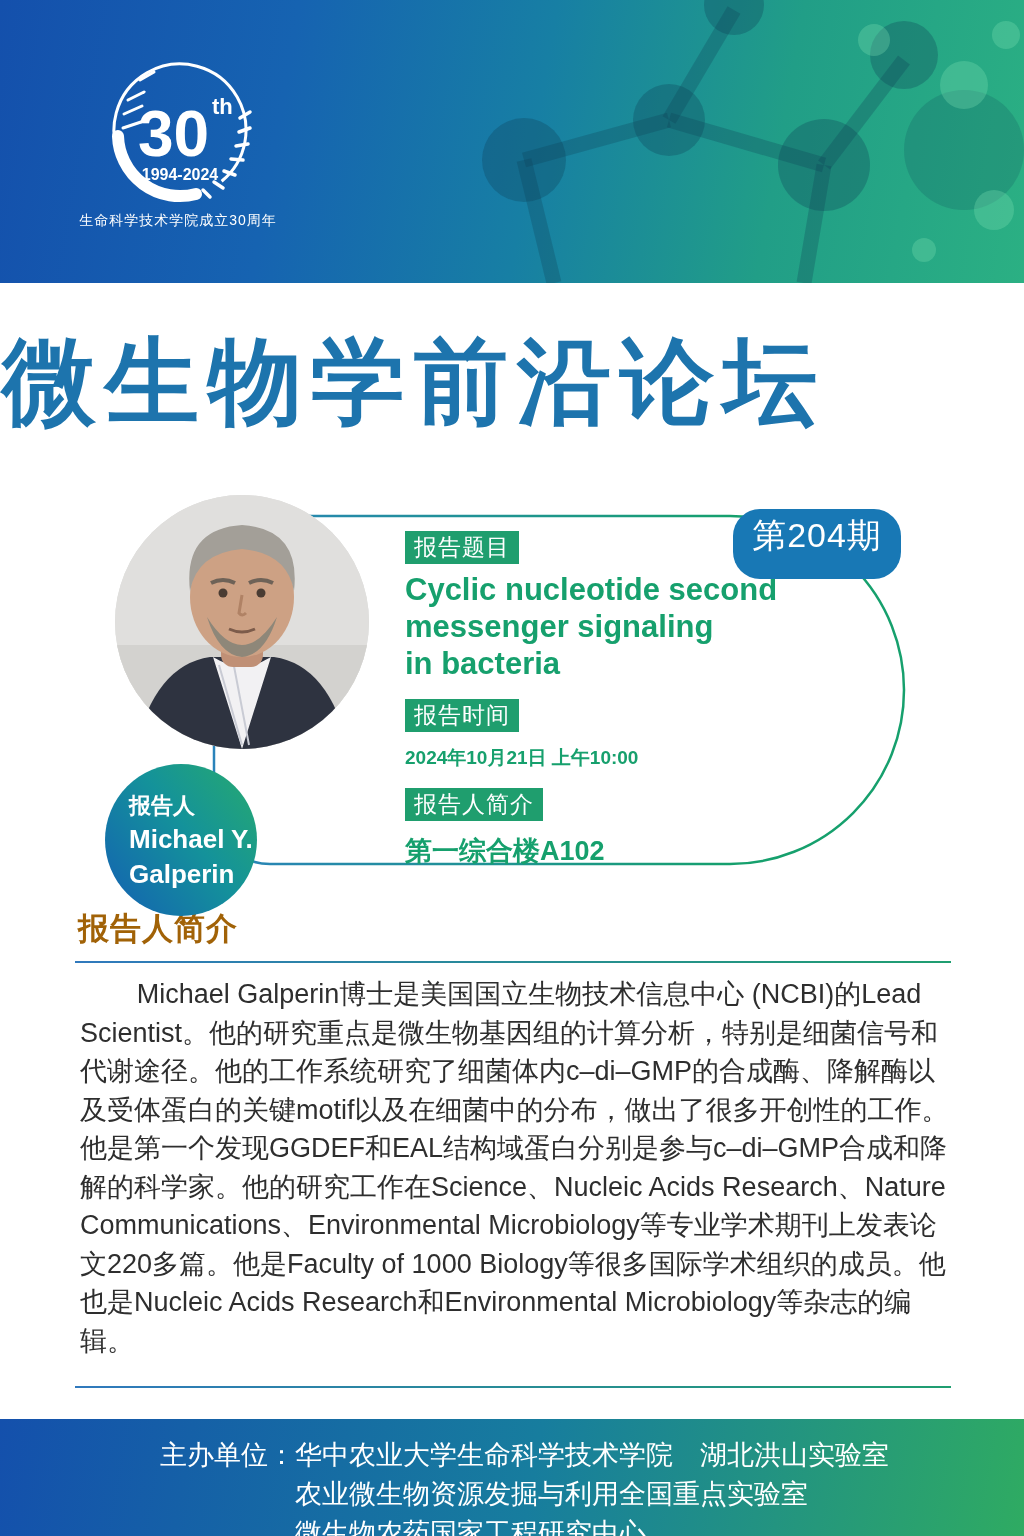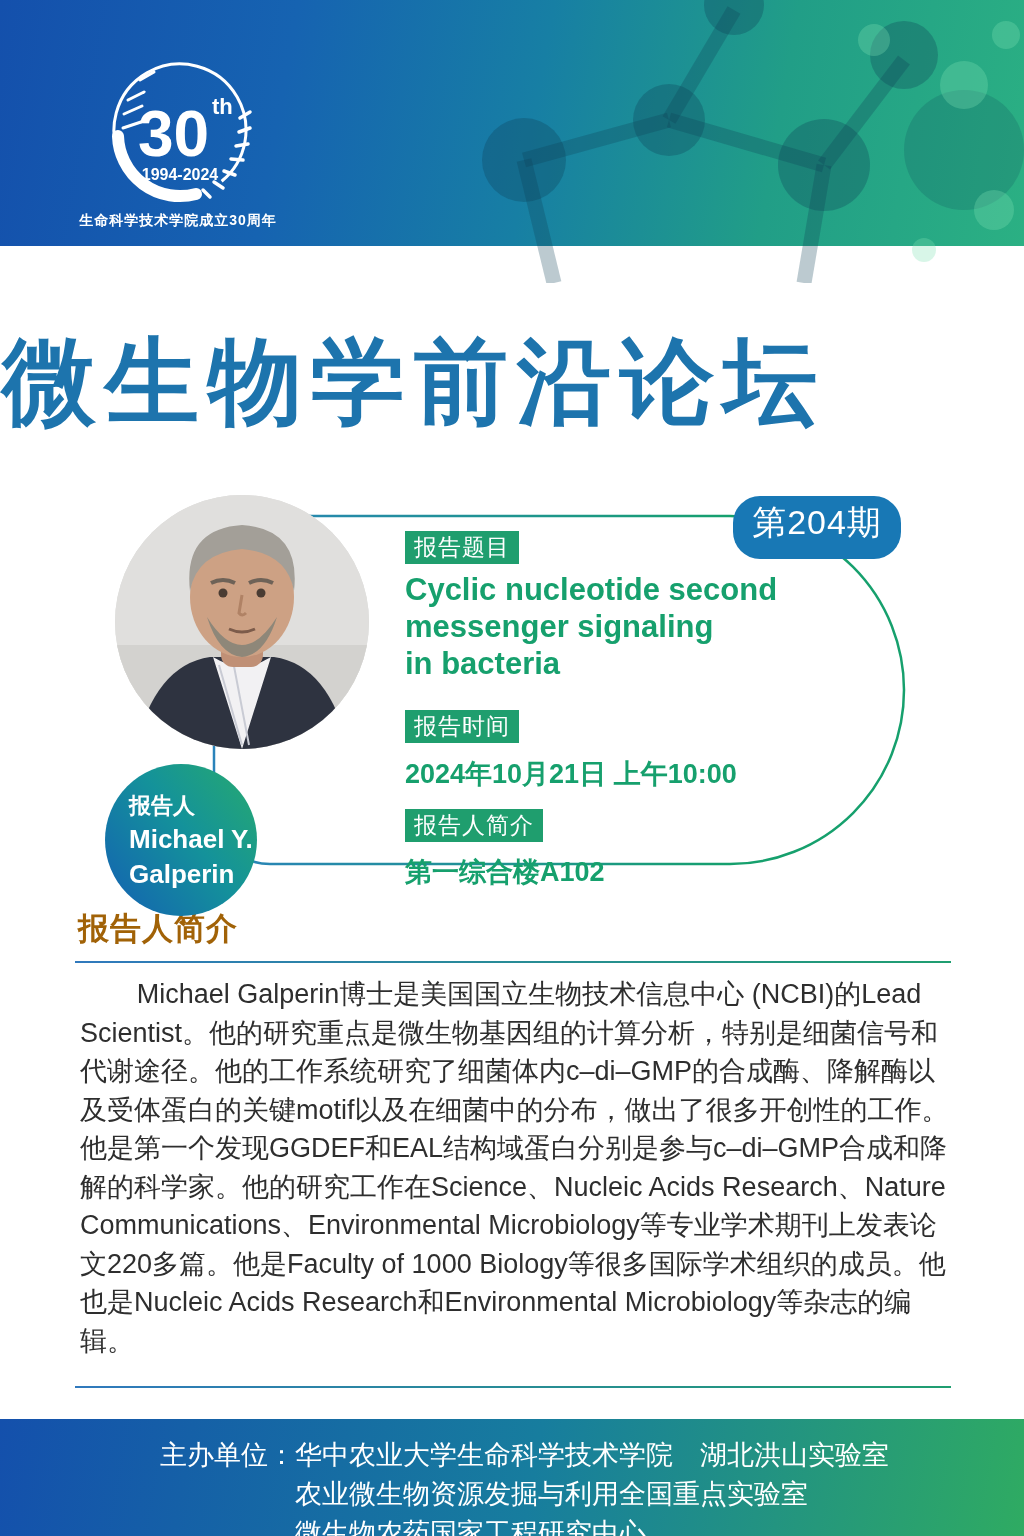"30" .header { height: 246px -> 283px }
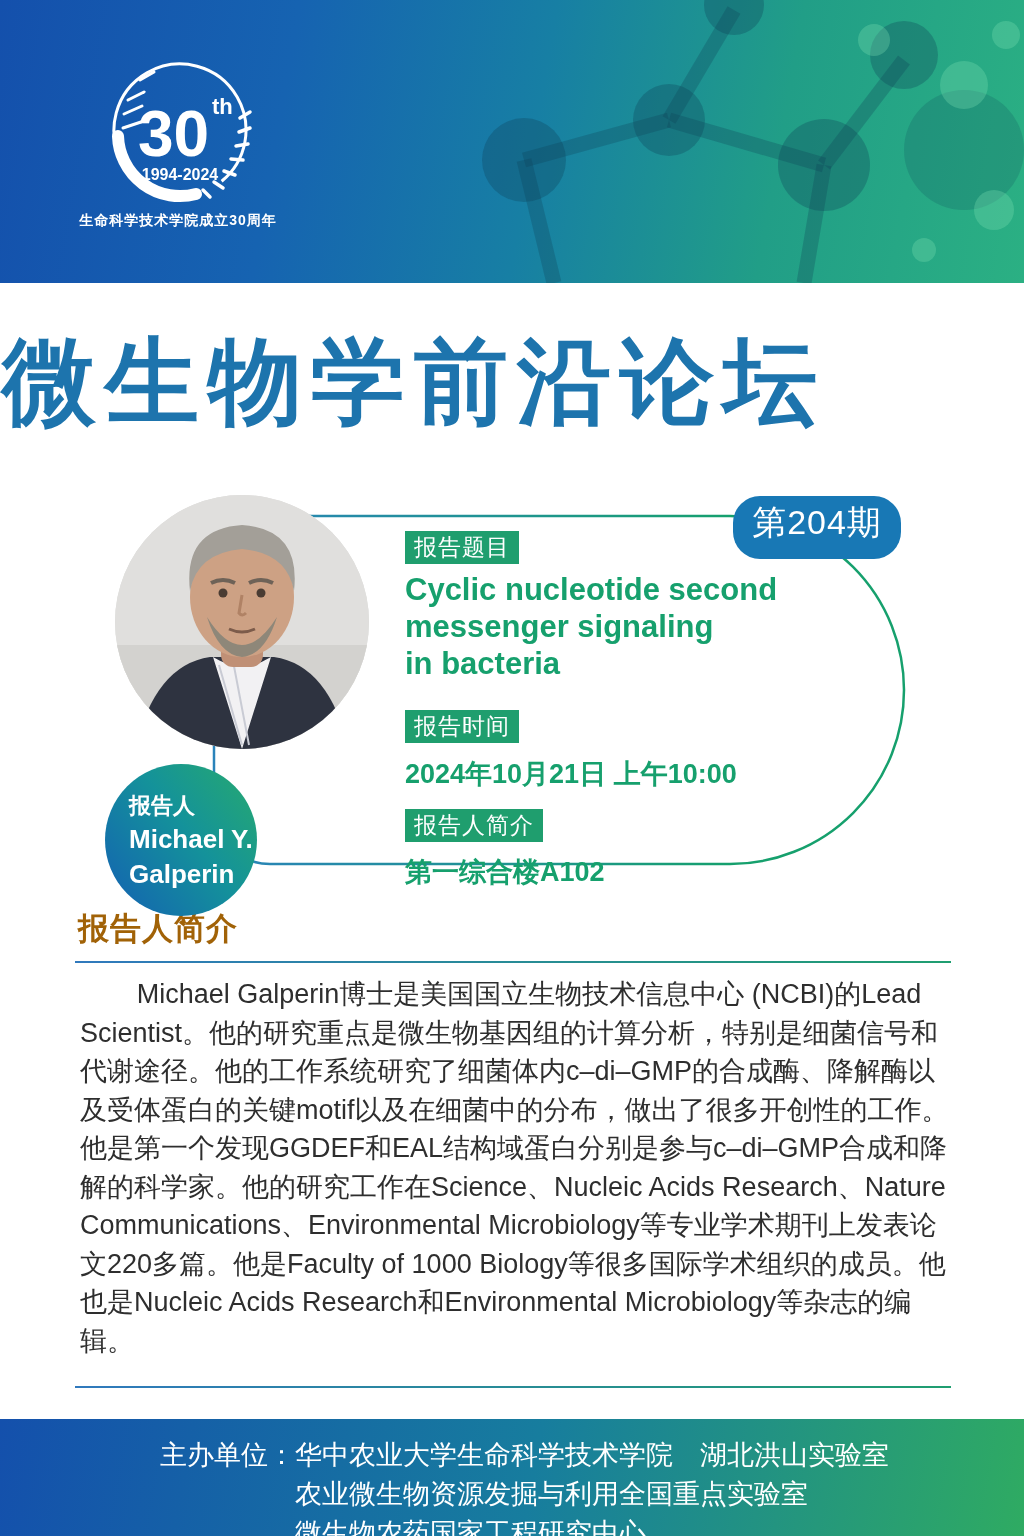"生命科学技术学院成立30周年" .logo-caption { font-weight: bold -> normal }
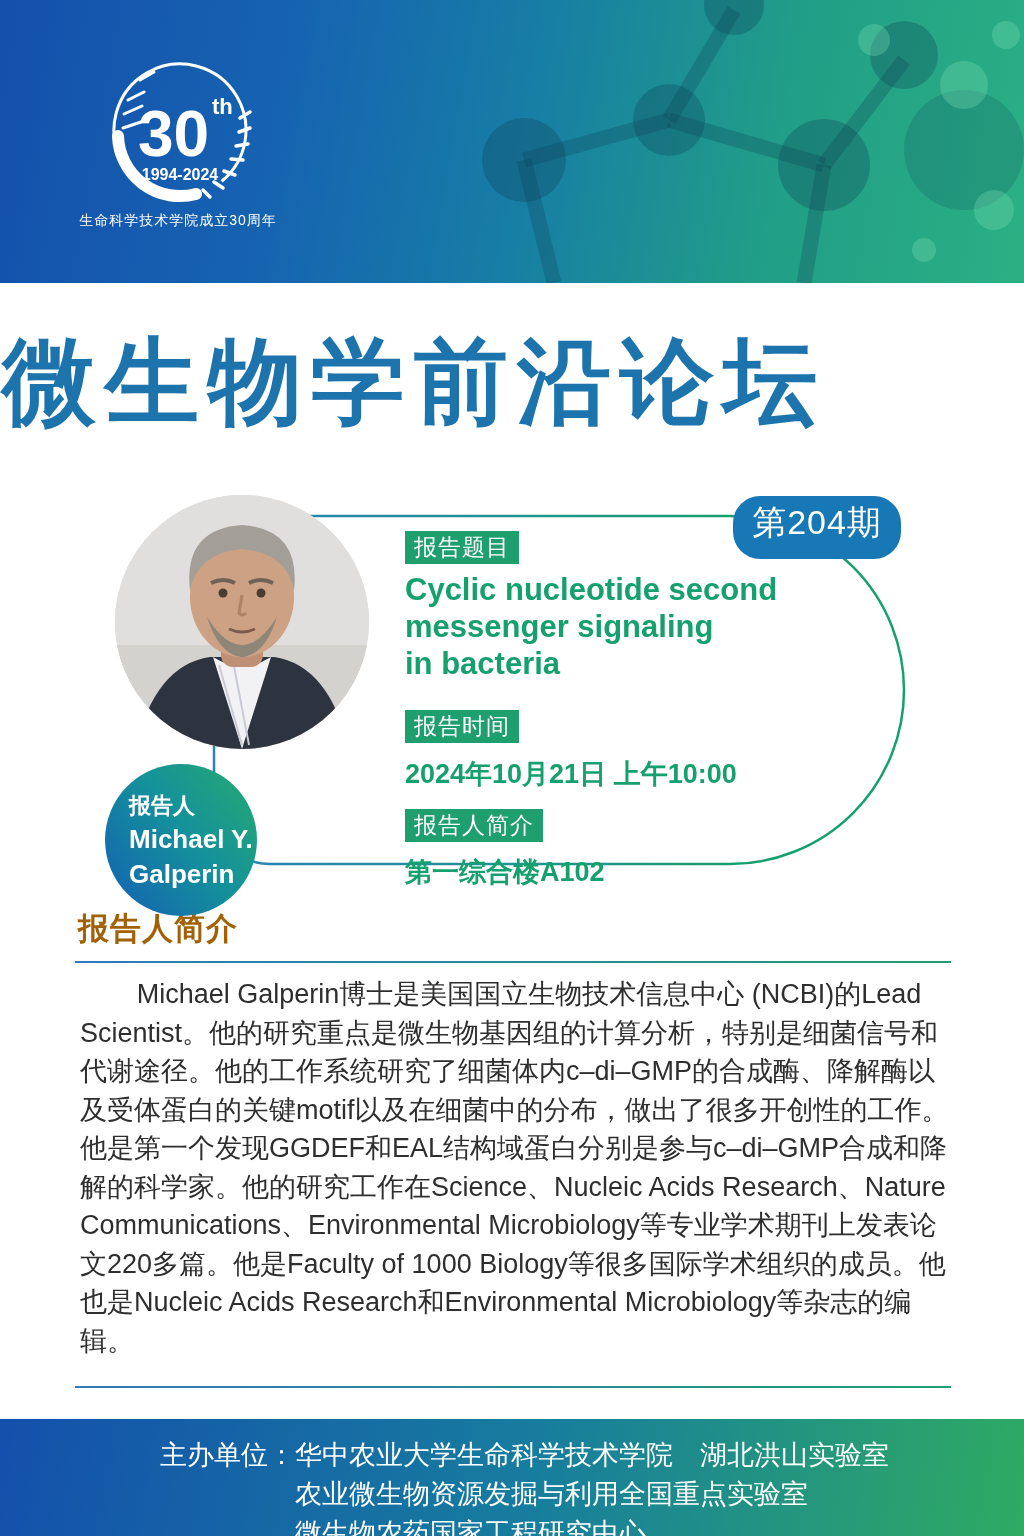"第204期" .session-badge { height: 63px -> 70px; top: 496px -> 509px }
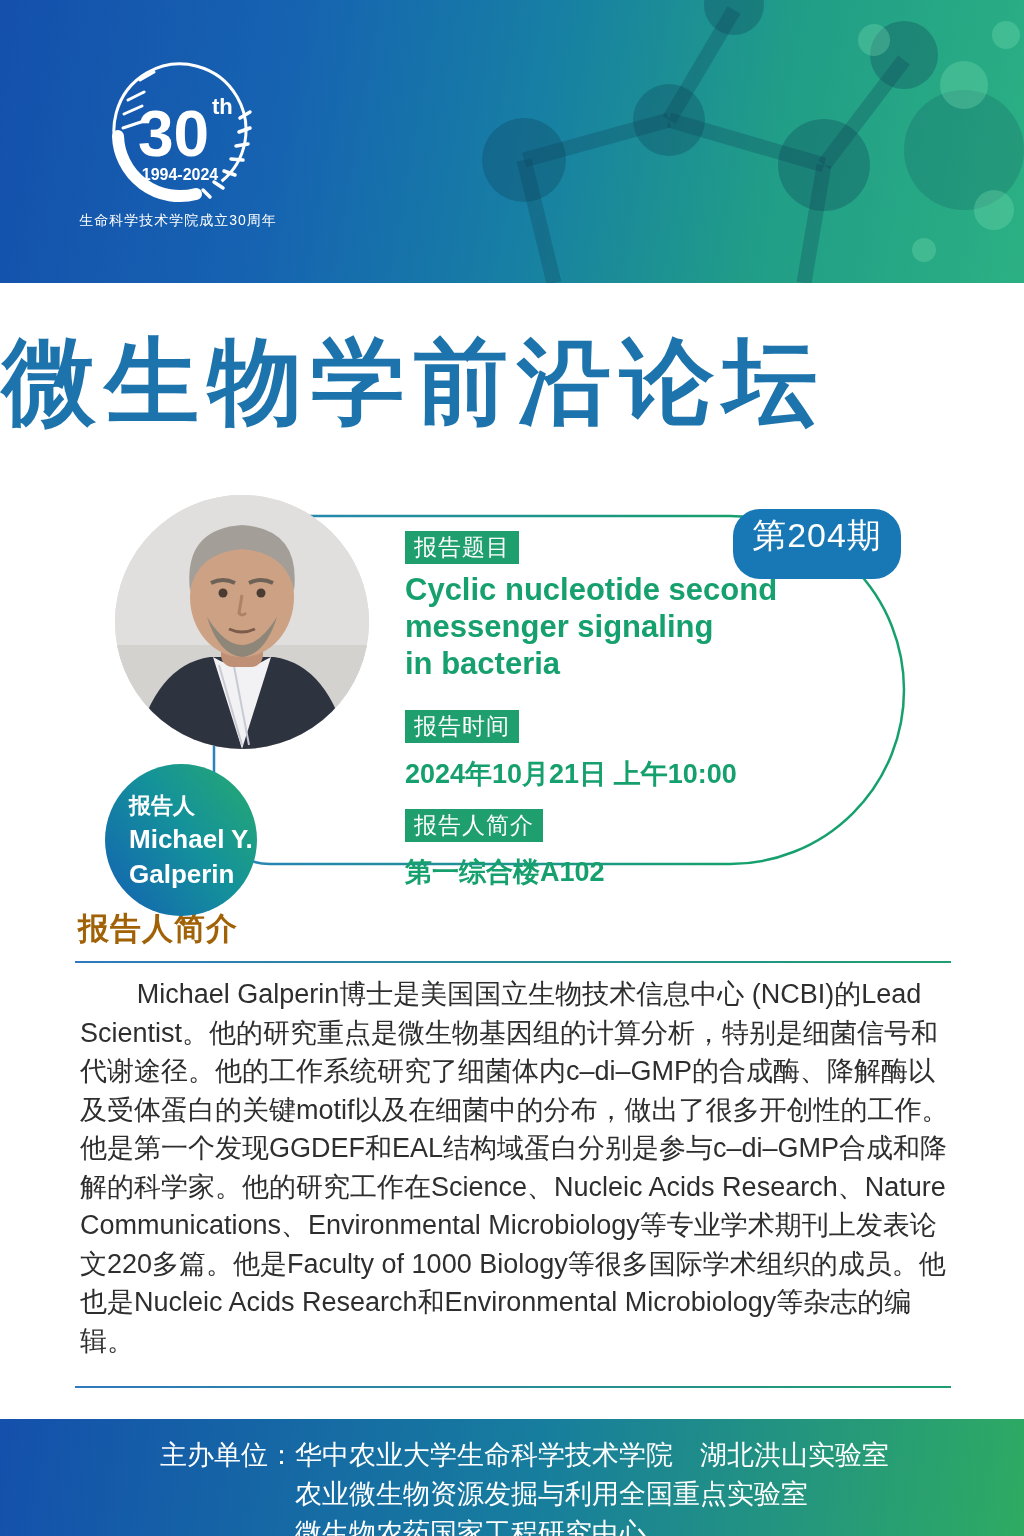"报告时间" .talk-time-label { margin-top: 28px -> 17px }
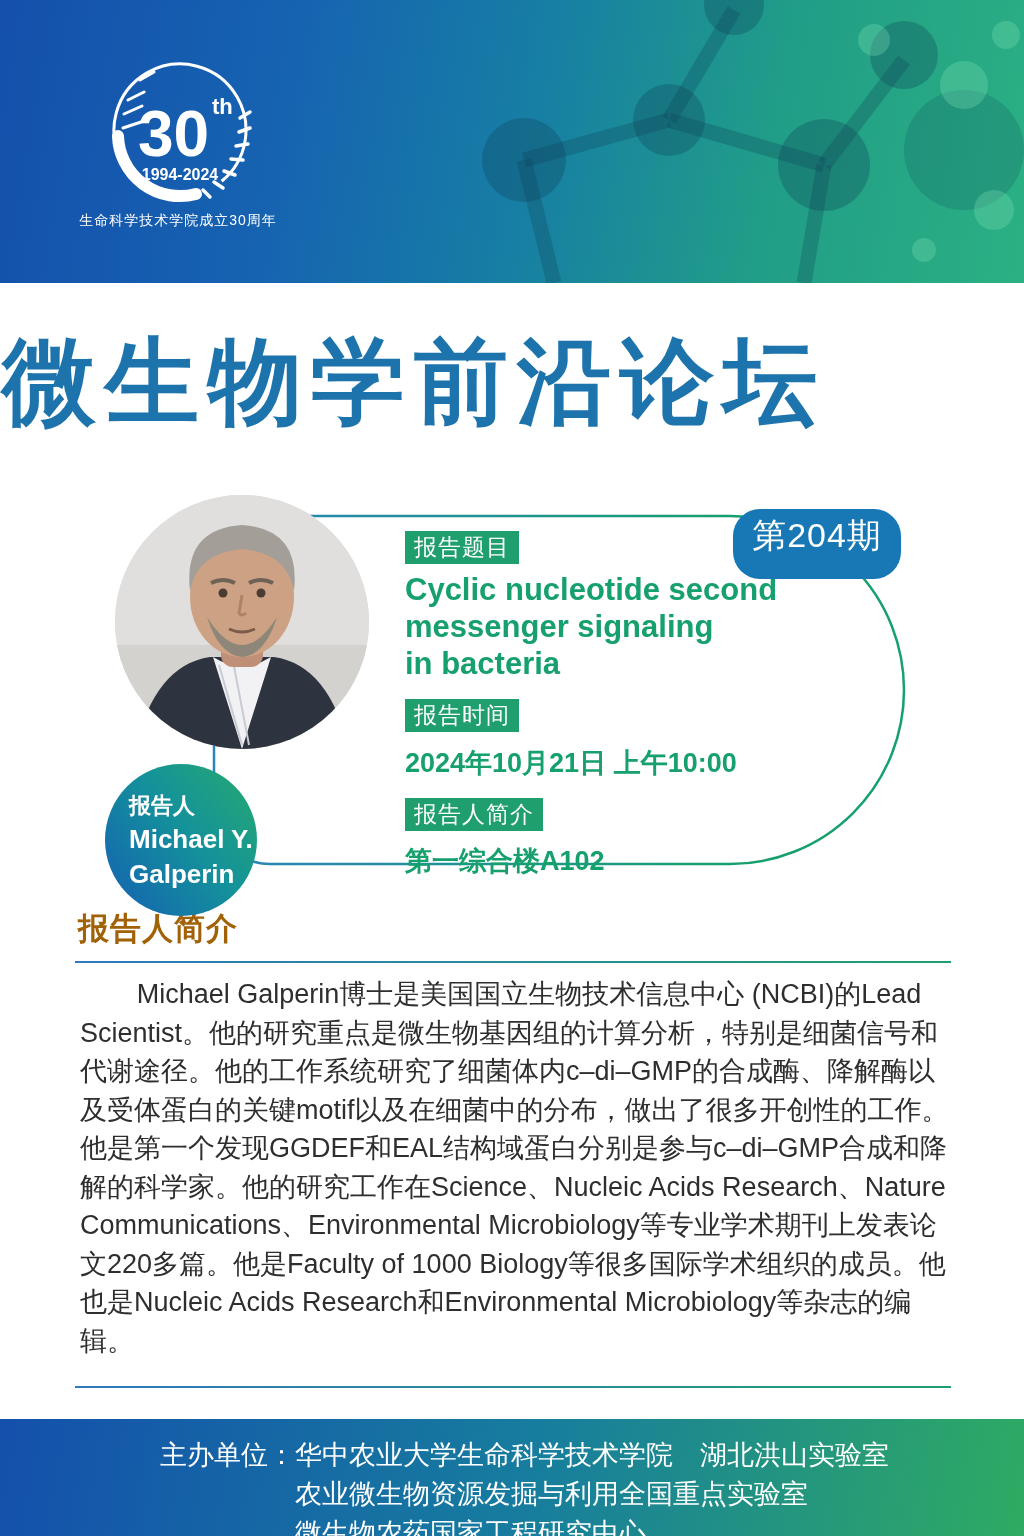"2024年10月21日 上午10:00" .talk-time { font-size: 27px -> 19px }
